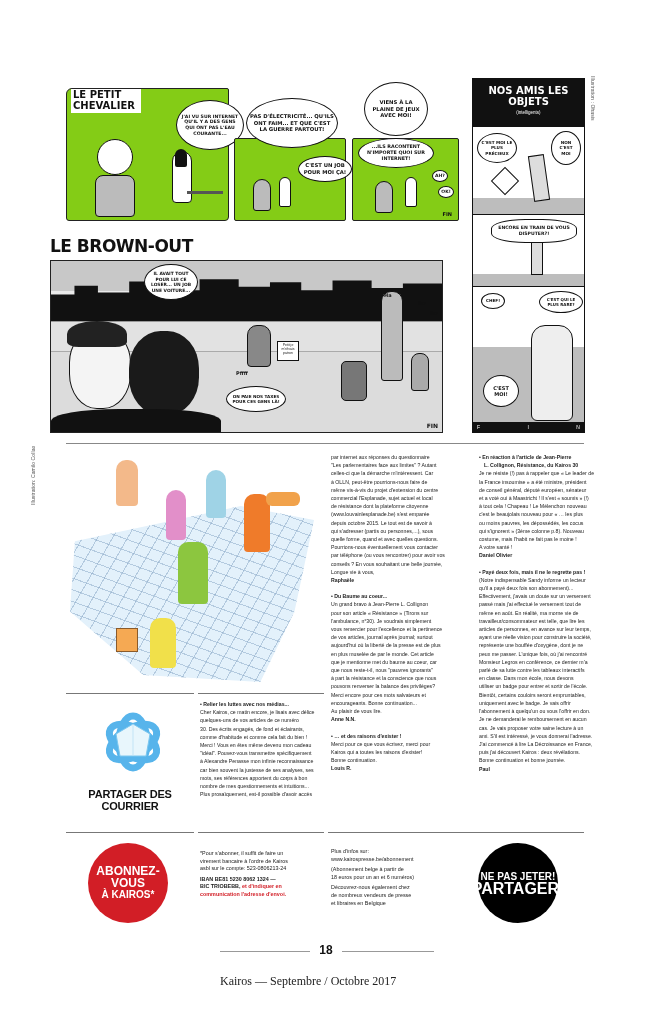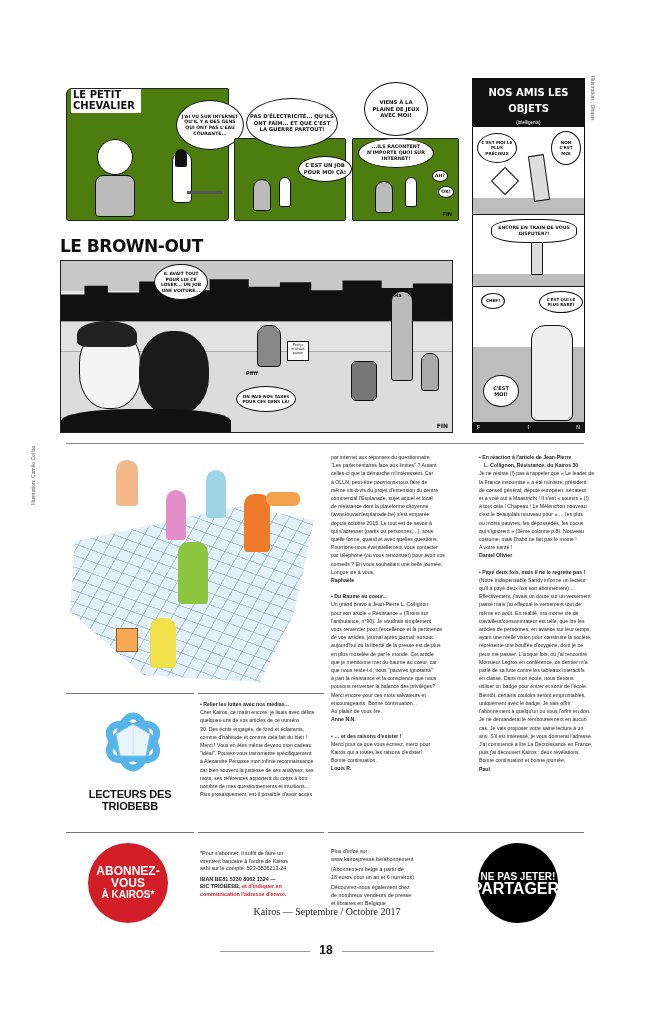"LE PETIT CHEVALIER" .panel { background: #4d7c0f -> #84cc16 }
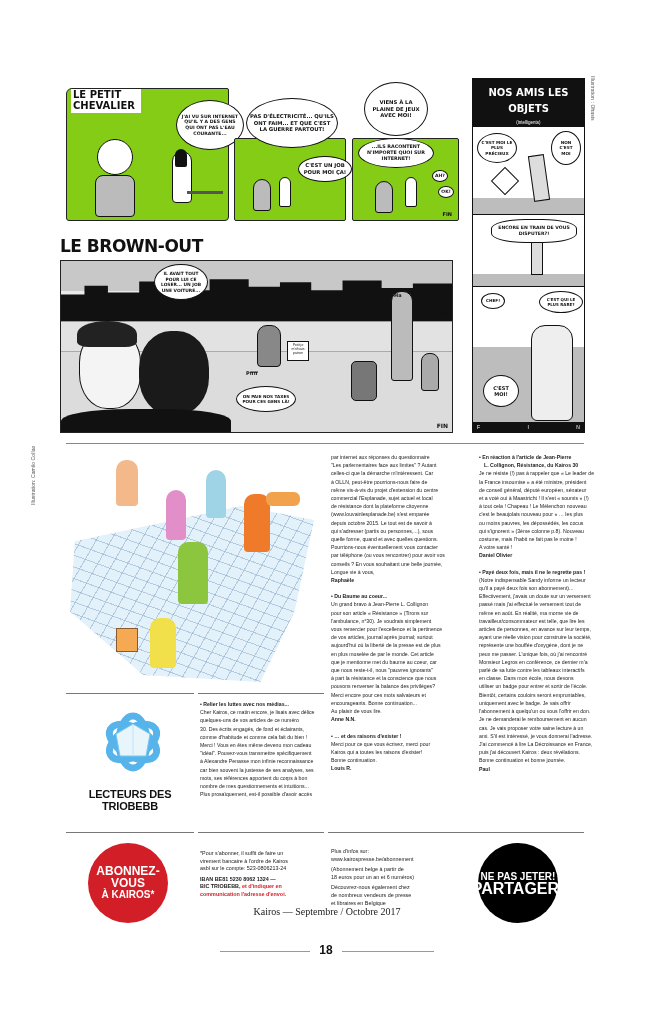"NOS AMIS LES OBJETS" div { line-height: 16px -> 11px }
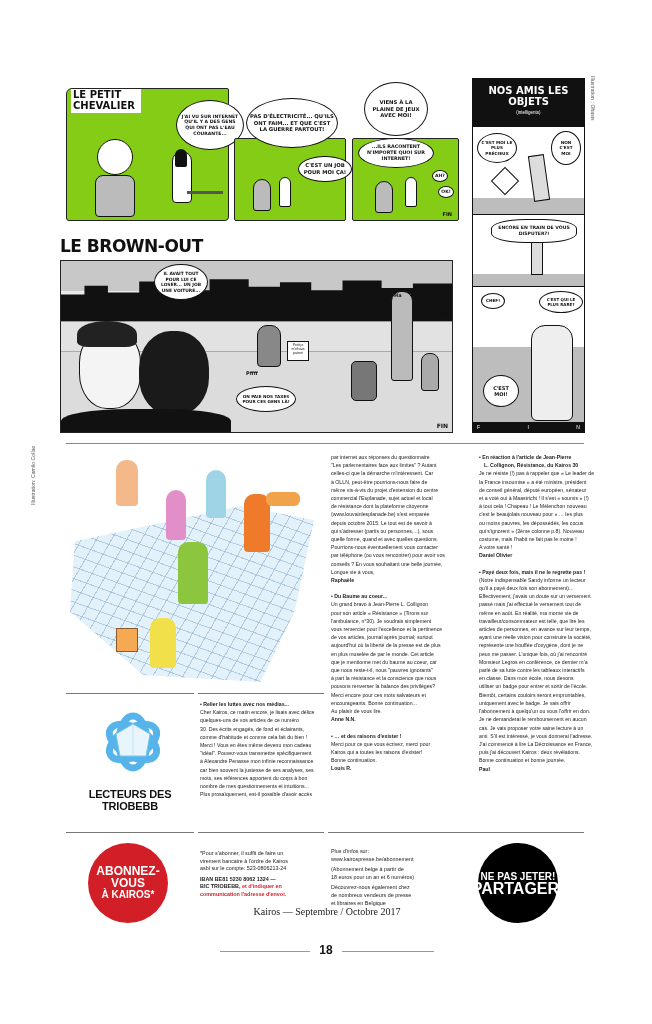"LE BROWN-OUT" div.comic { left: 60px -> 50px }
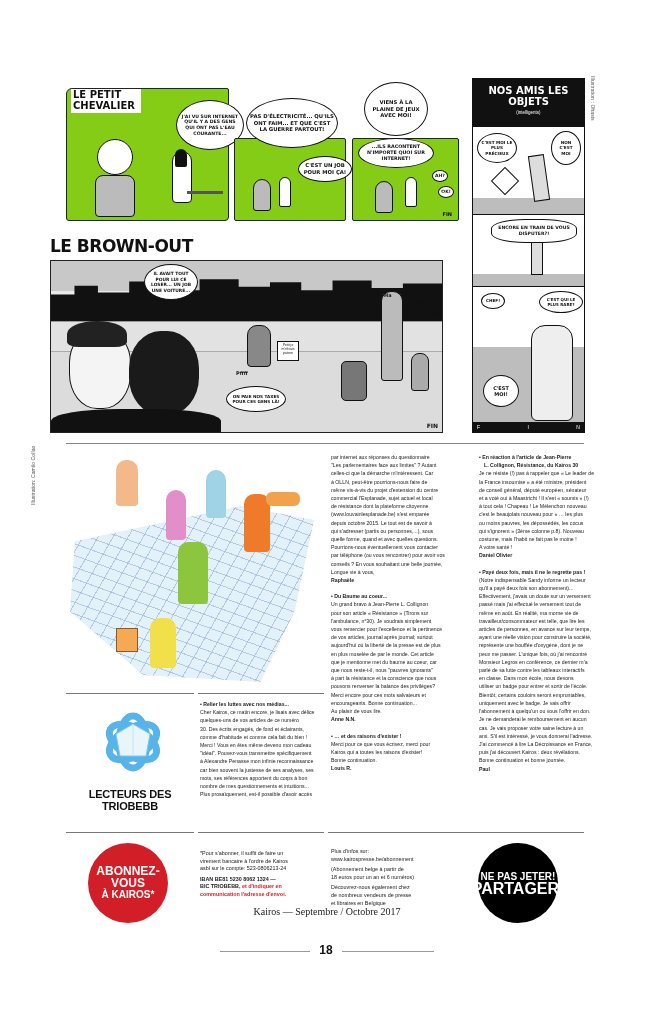"LECTEURS DES" div { text: LECTEURS -> PARTAGER }
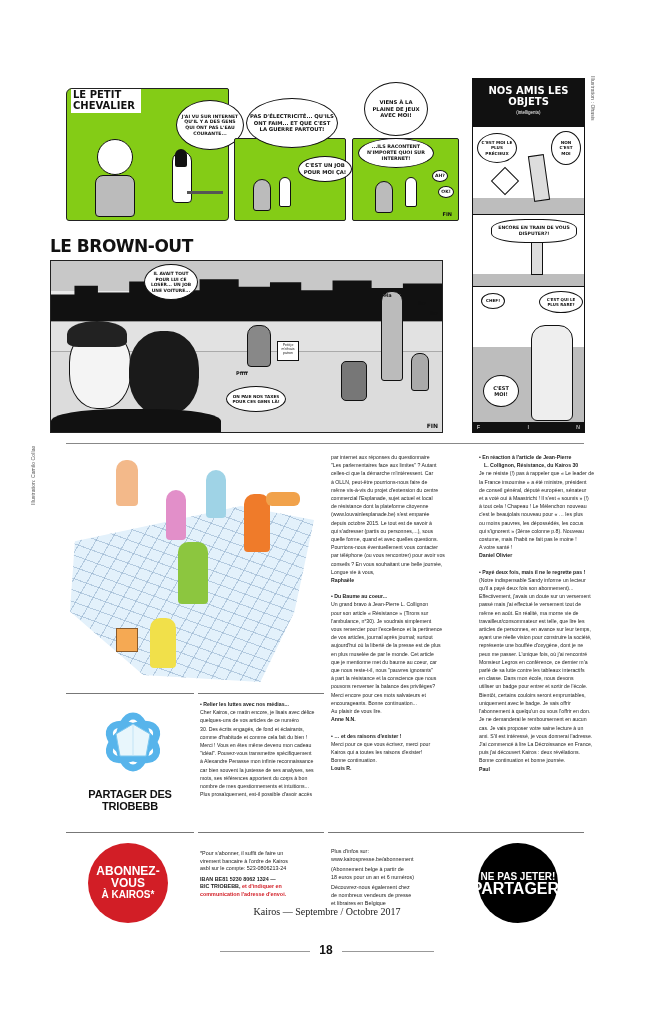"TRIOBEBB" div { text: TRIOBEBB -> COURRIER }
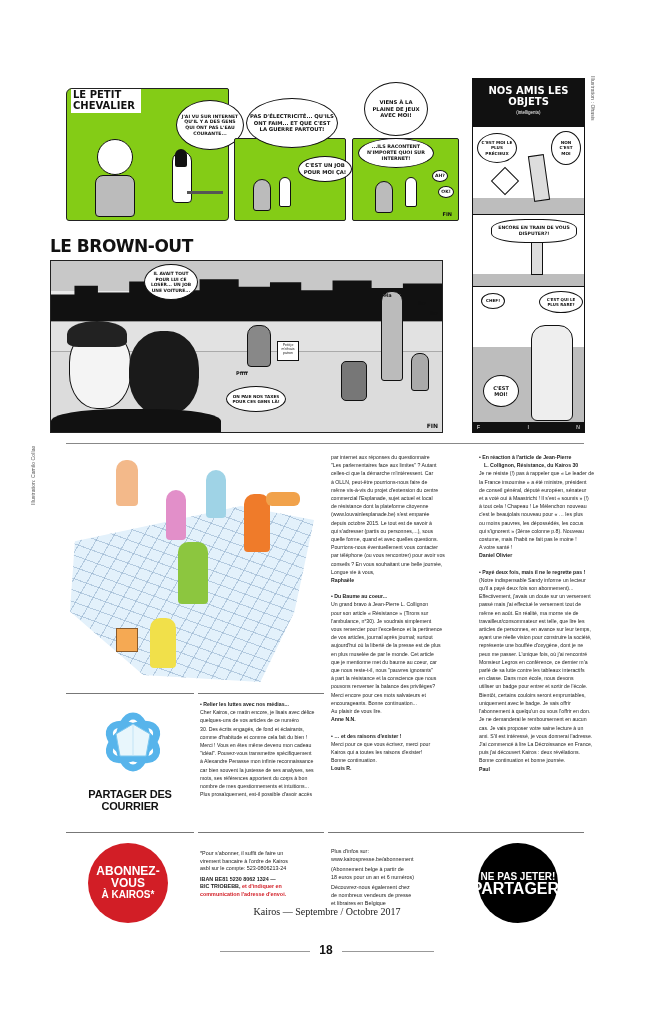"Kairos — Septembre / Octobre" div { font-size: 10px -> 12px; text-align: center -> left; top: 906px -> 974px }
